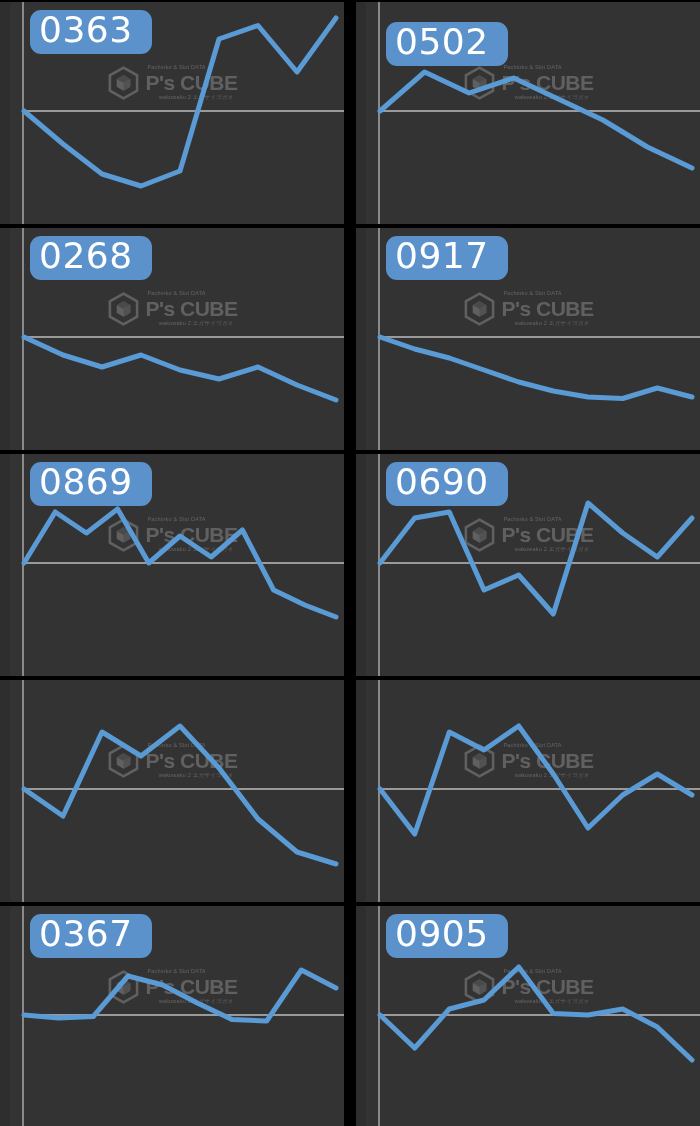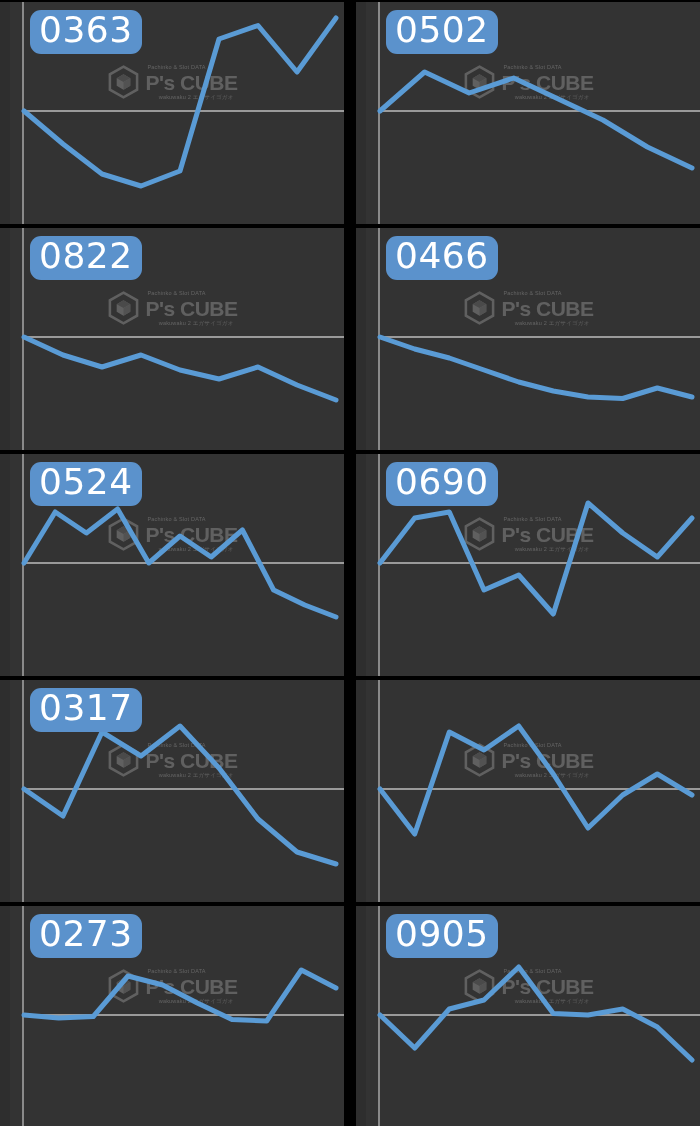"0363" .badge { padding: 1px 9px 4px 9px -> 1px 19px 4px 9px }
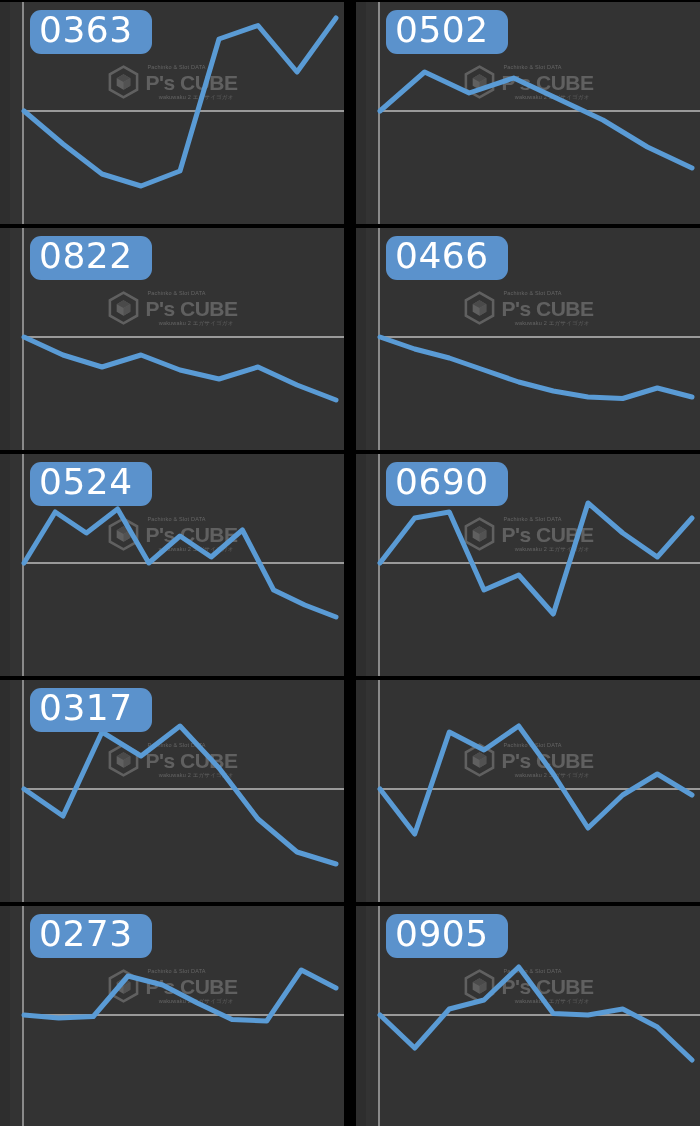"0502" div.badge { margin-top: none -> 12px }
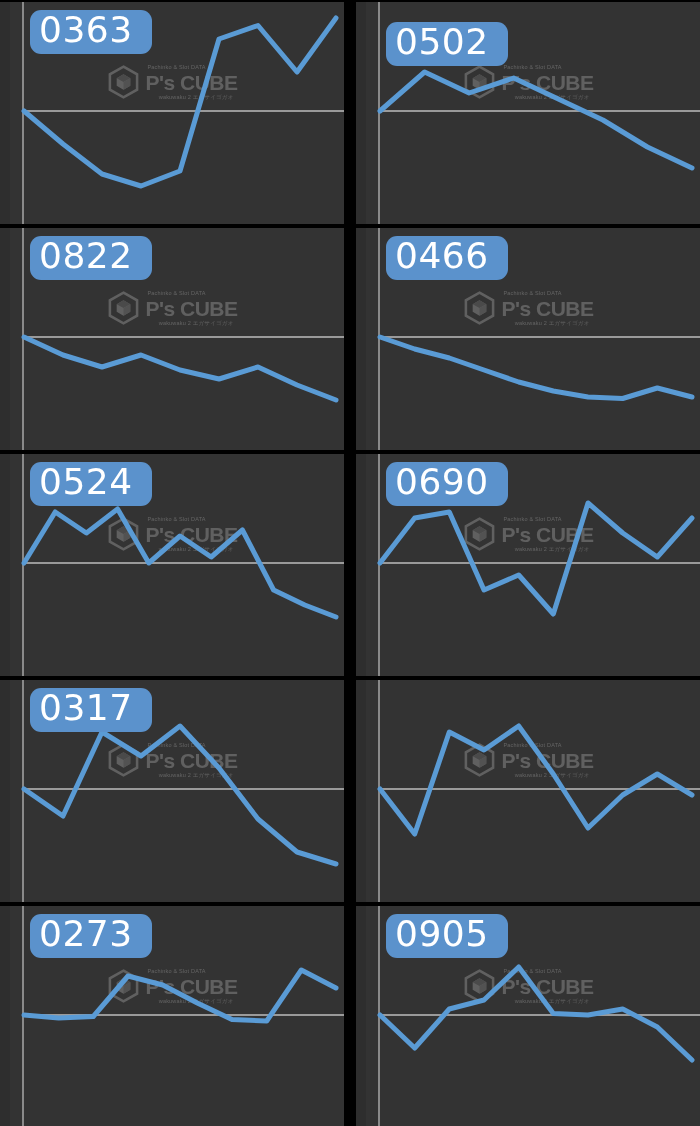"P's CUBE" .watermark { align-items: flex-start -> flex-end }
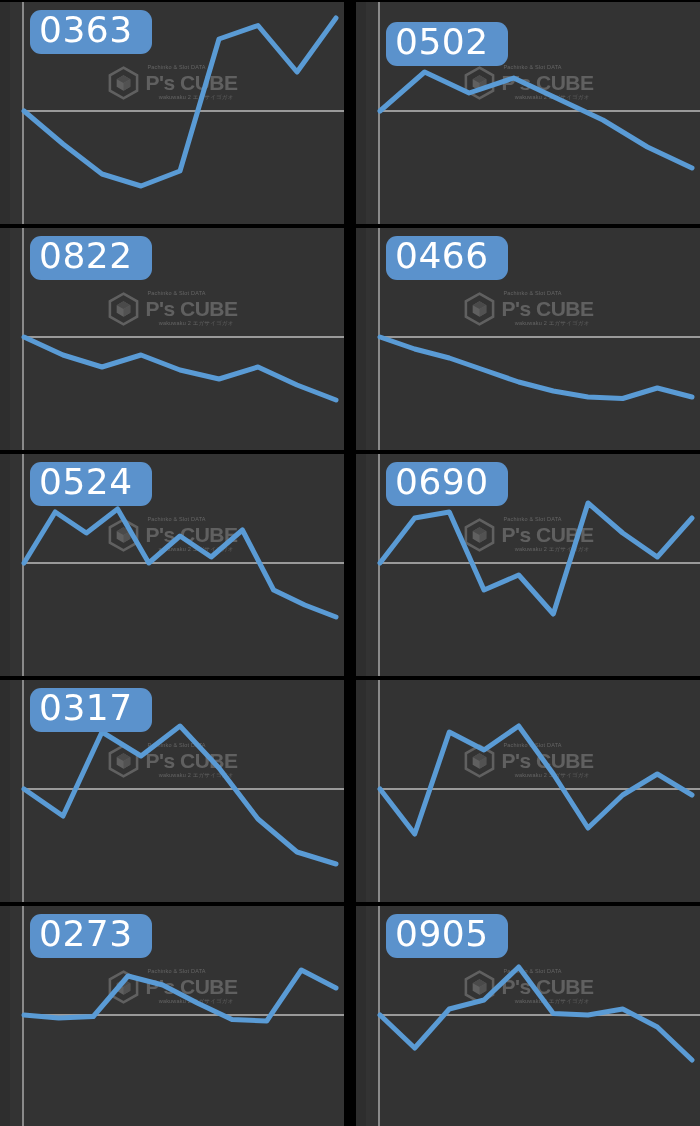"0822" div.badge { text: 0822 -> 0268 }
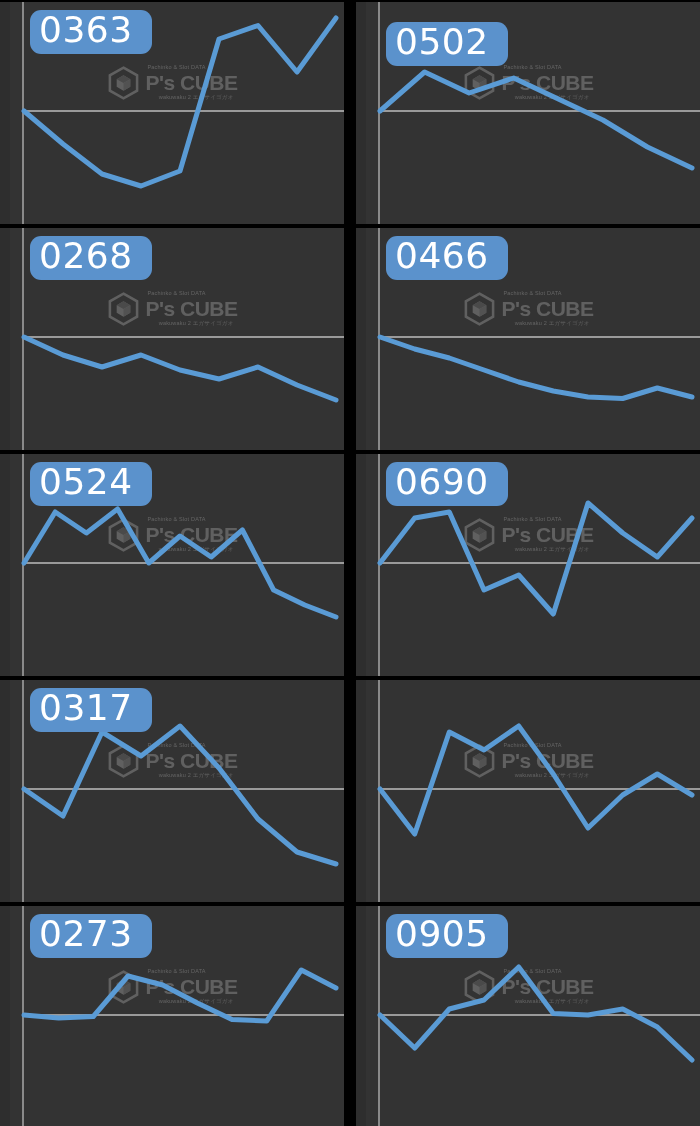"0466" div.badge { text: 0466 -> 0917 }
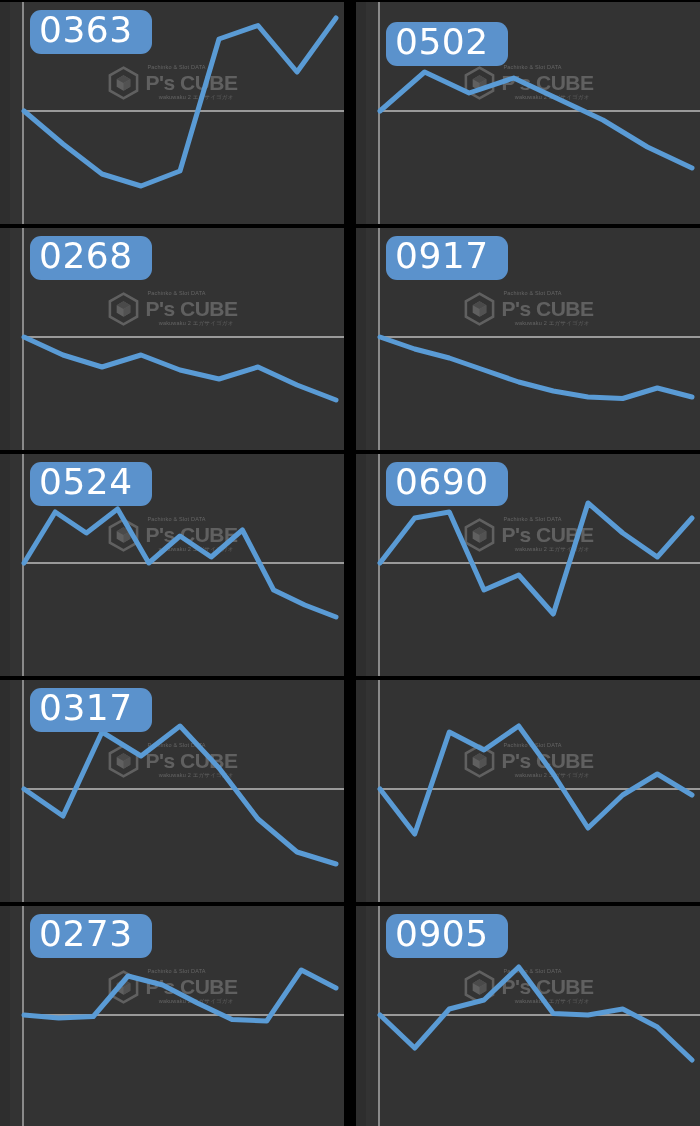"0524" div.badge { text: 0524 -> 0869 }
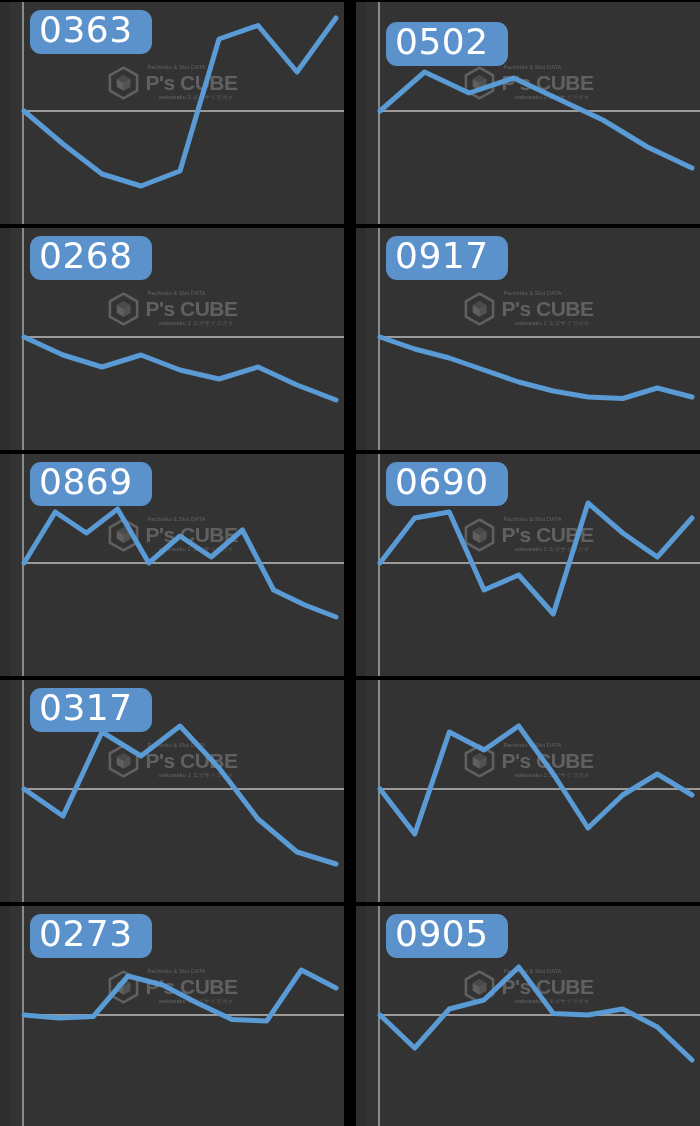"0317" div.badge { html: <div>0317</div> -> none }
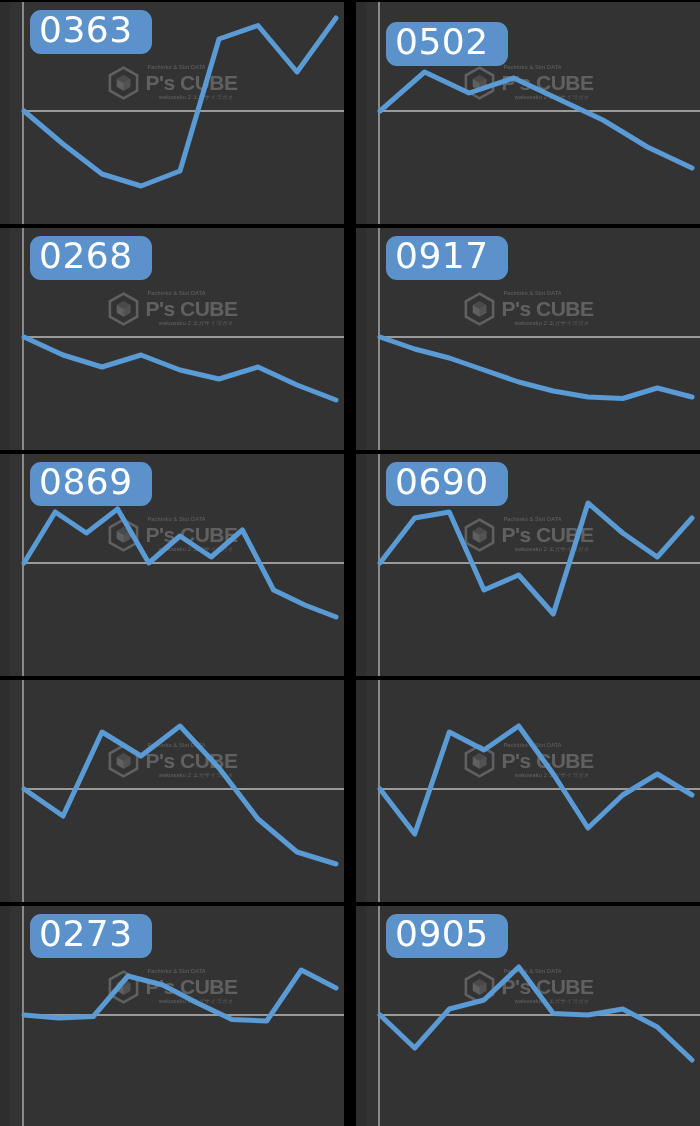"0273" div.badge { text: 0273 -> 0367 }
